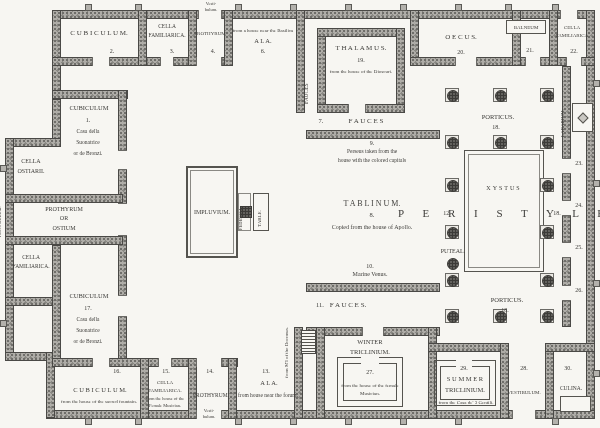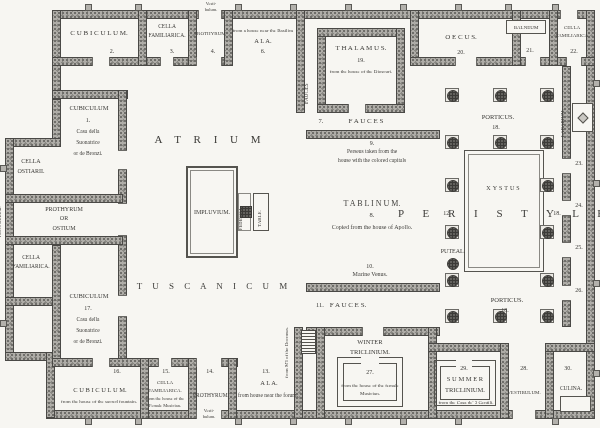"A T R I U" div.lb { html: <div>A T R I U M</div> -> none }
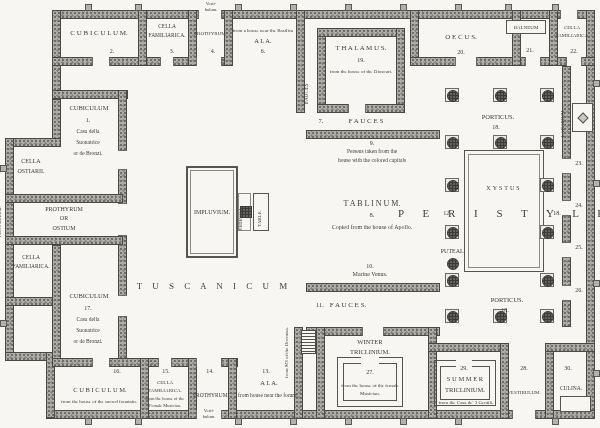"T U S C A" div.lb { html: <div>T U S C A N I C U M</div> -> none }
